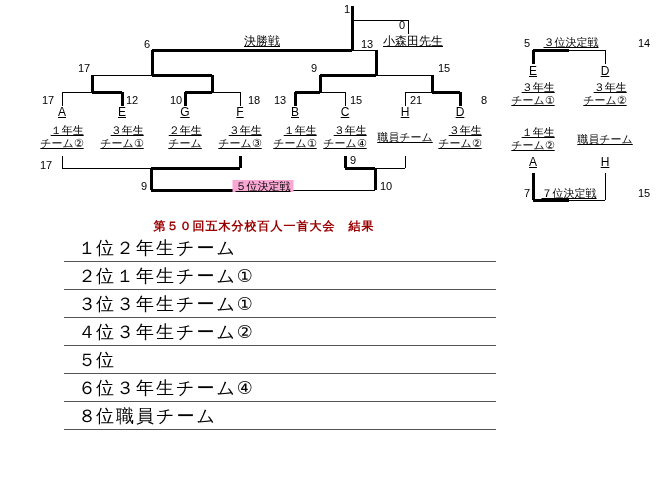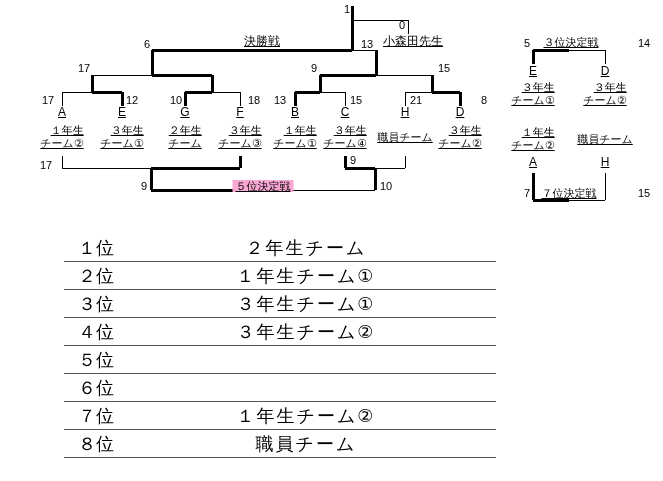"第５０回五木分校百人一首大会 結果" div.r-title { html: none -> <div>第５０回五木分校百人一首大会 結果</div> }
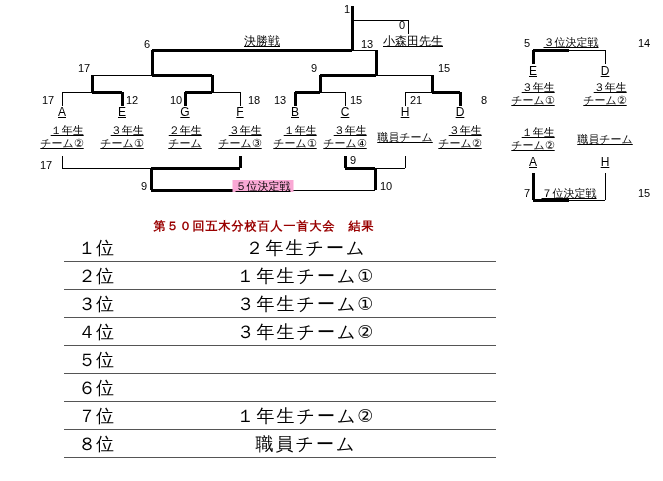"２年生チーム" .rteam { text-align: center -> left }
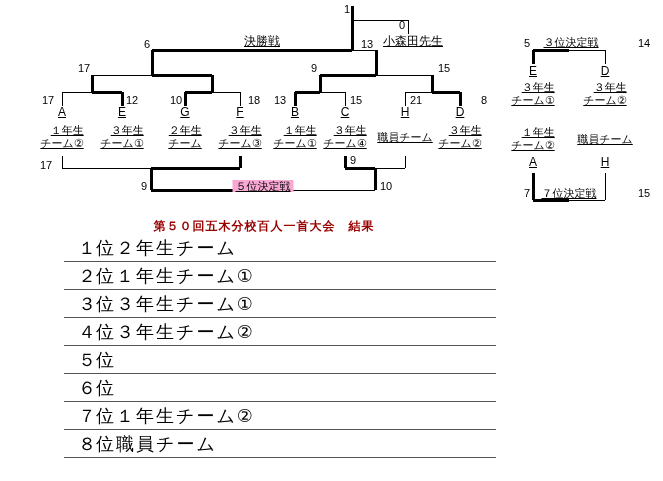"３年生チーム④" span.rteam { html: none -> <span>３年生チーム④</span> }
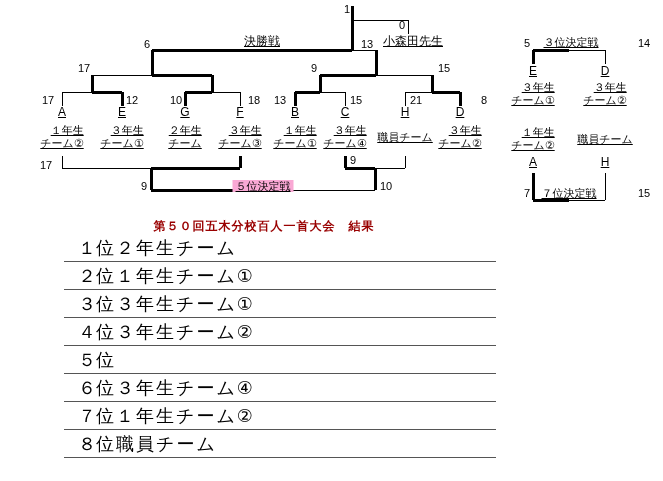"７位" div.rrow { html: <div> <span>７位</span> <span>１年生チーム②</span> </div> -> none }
